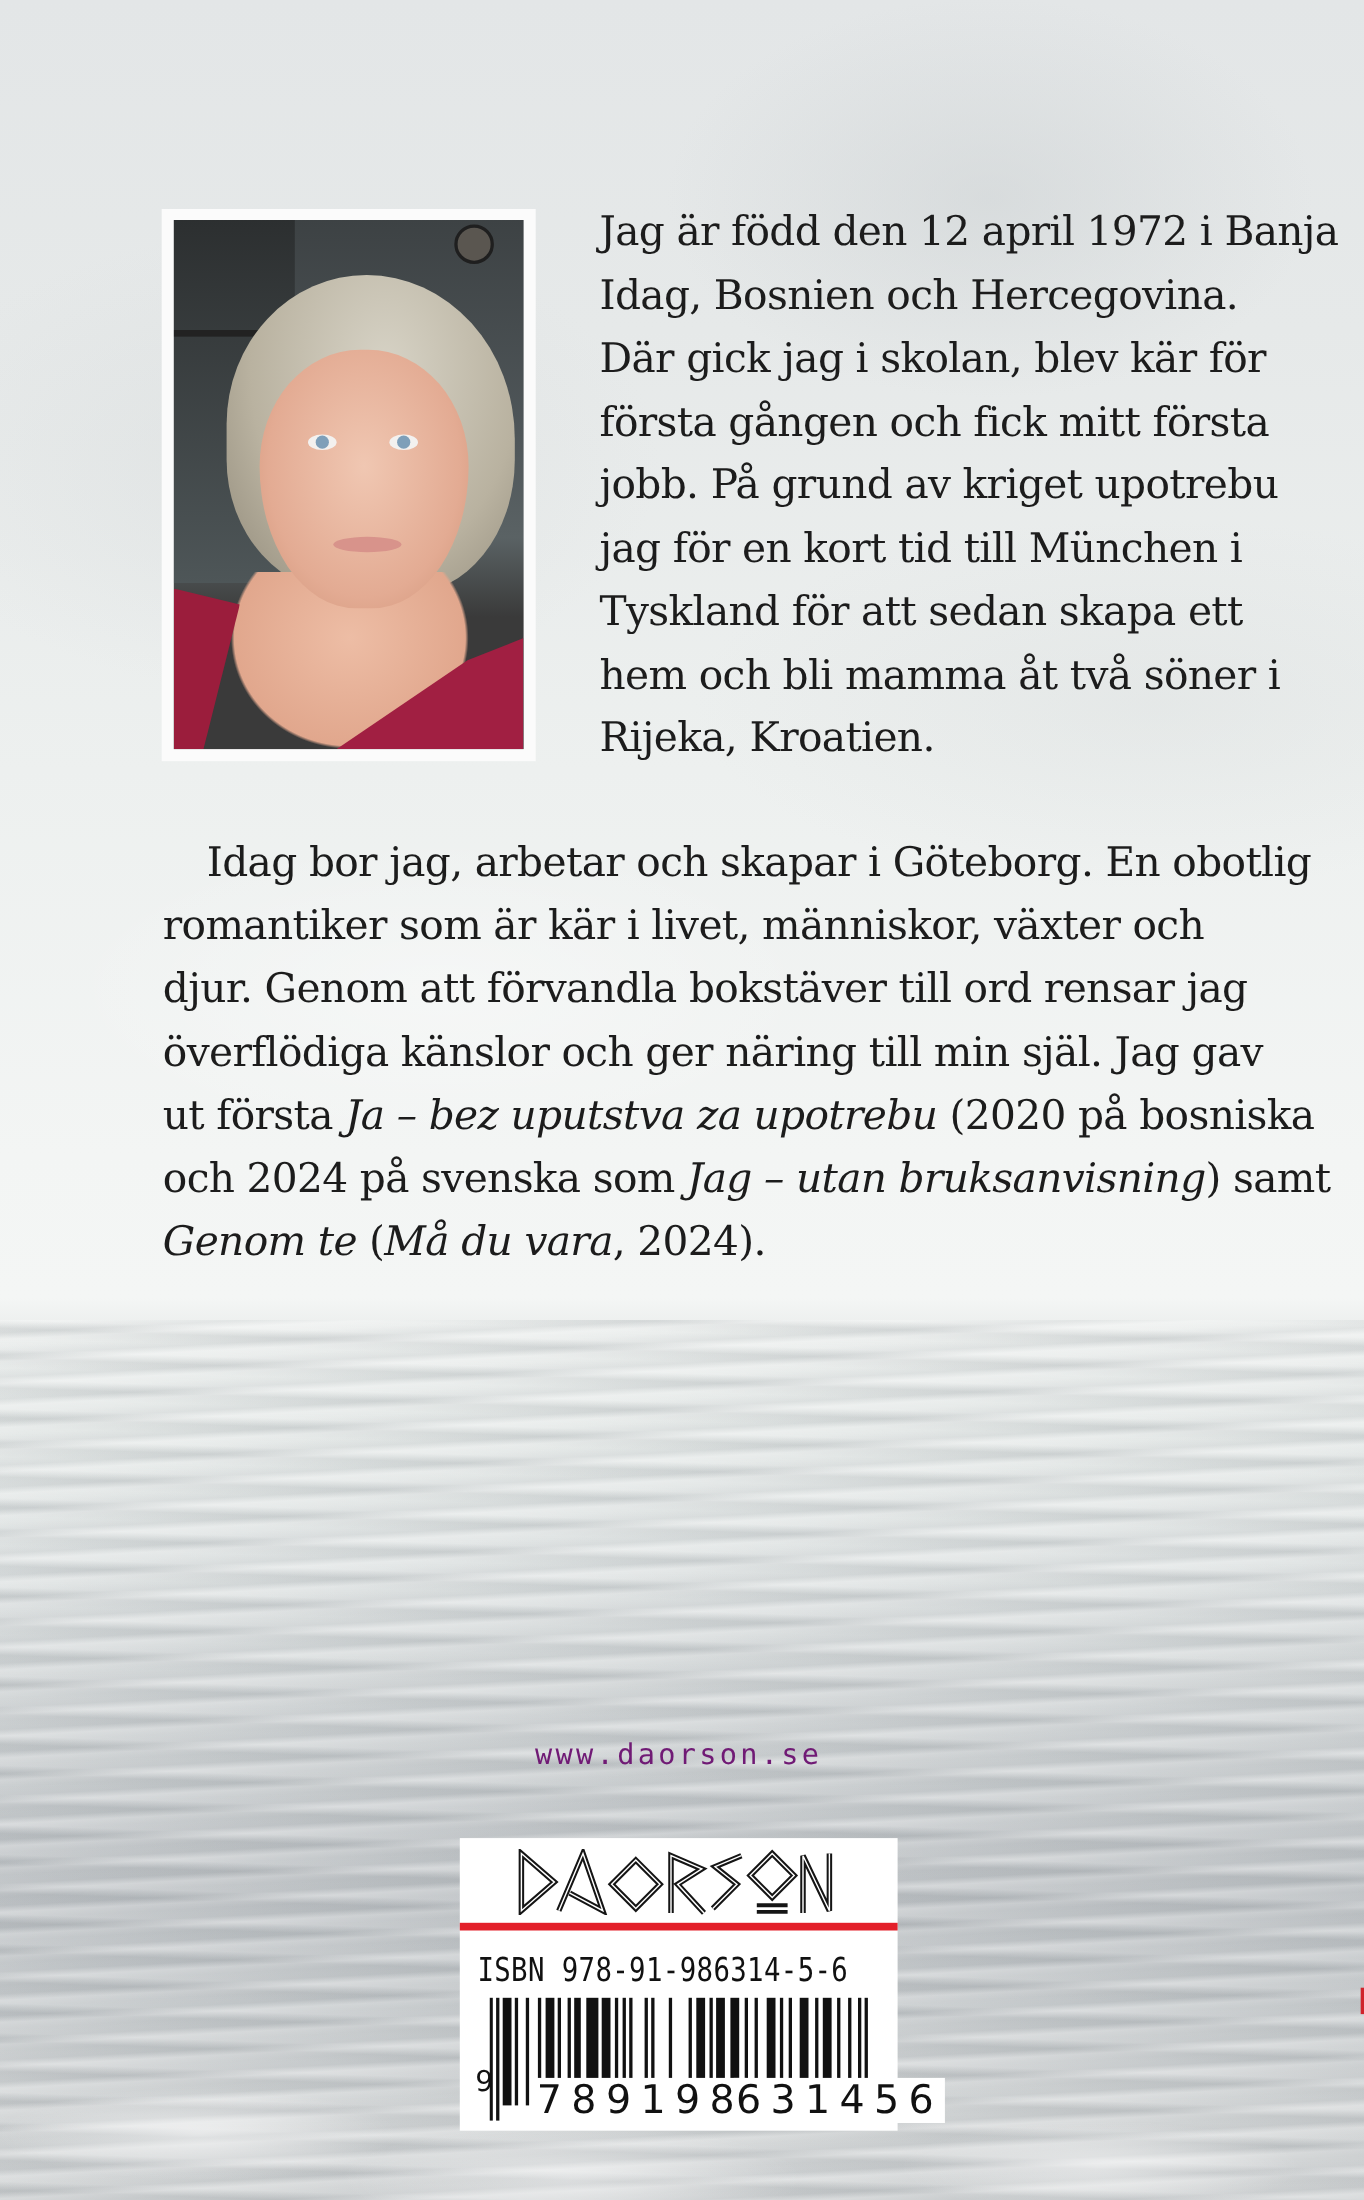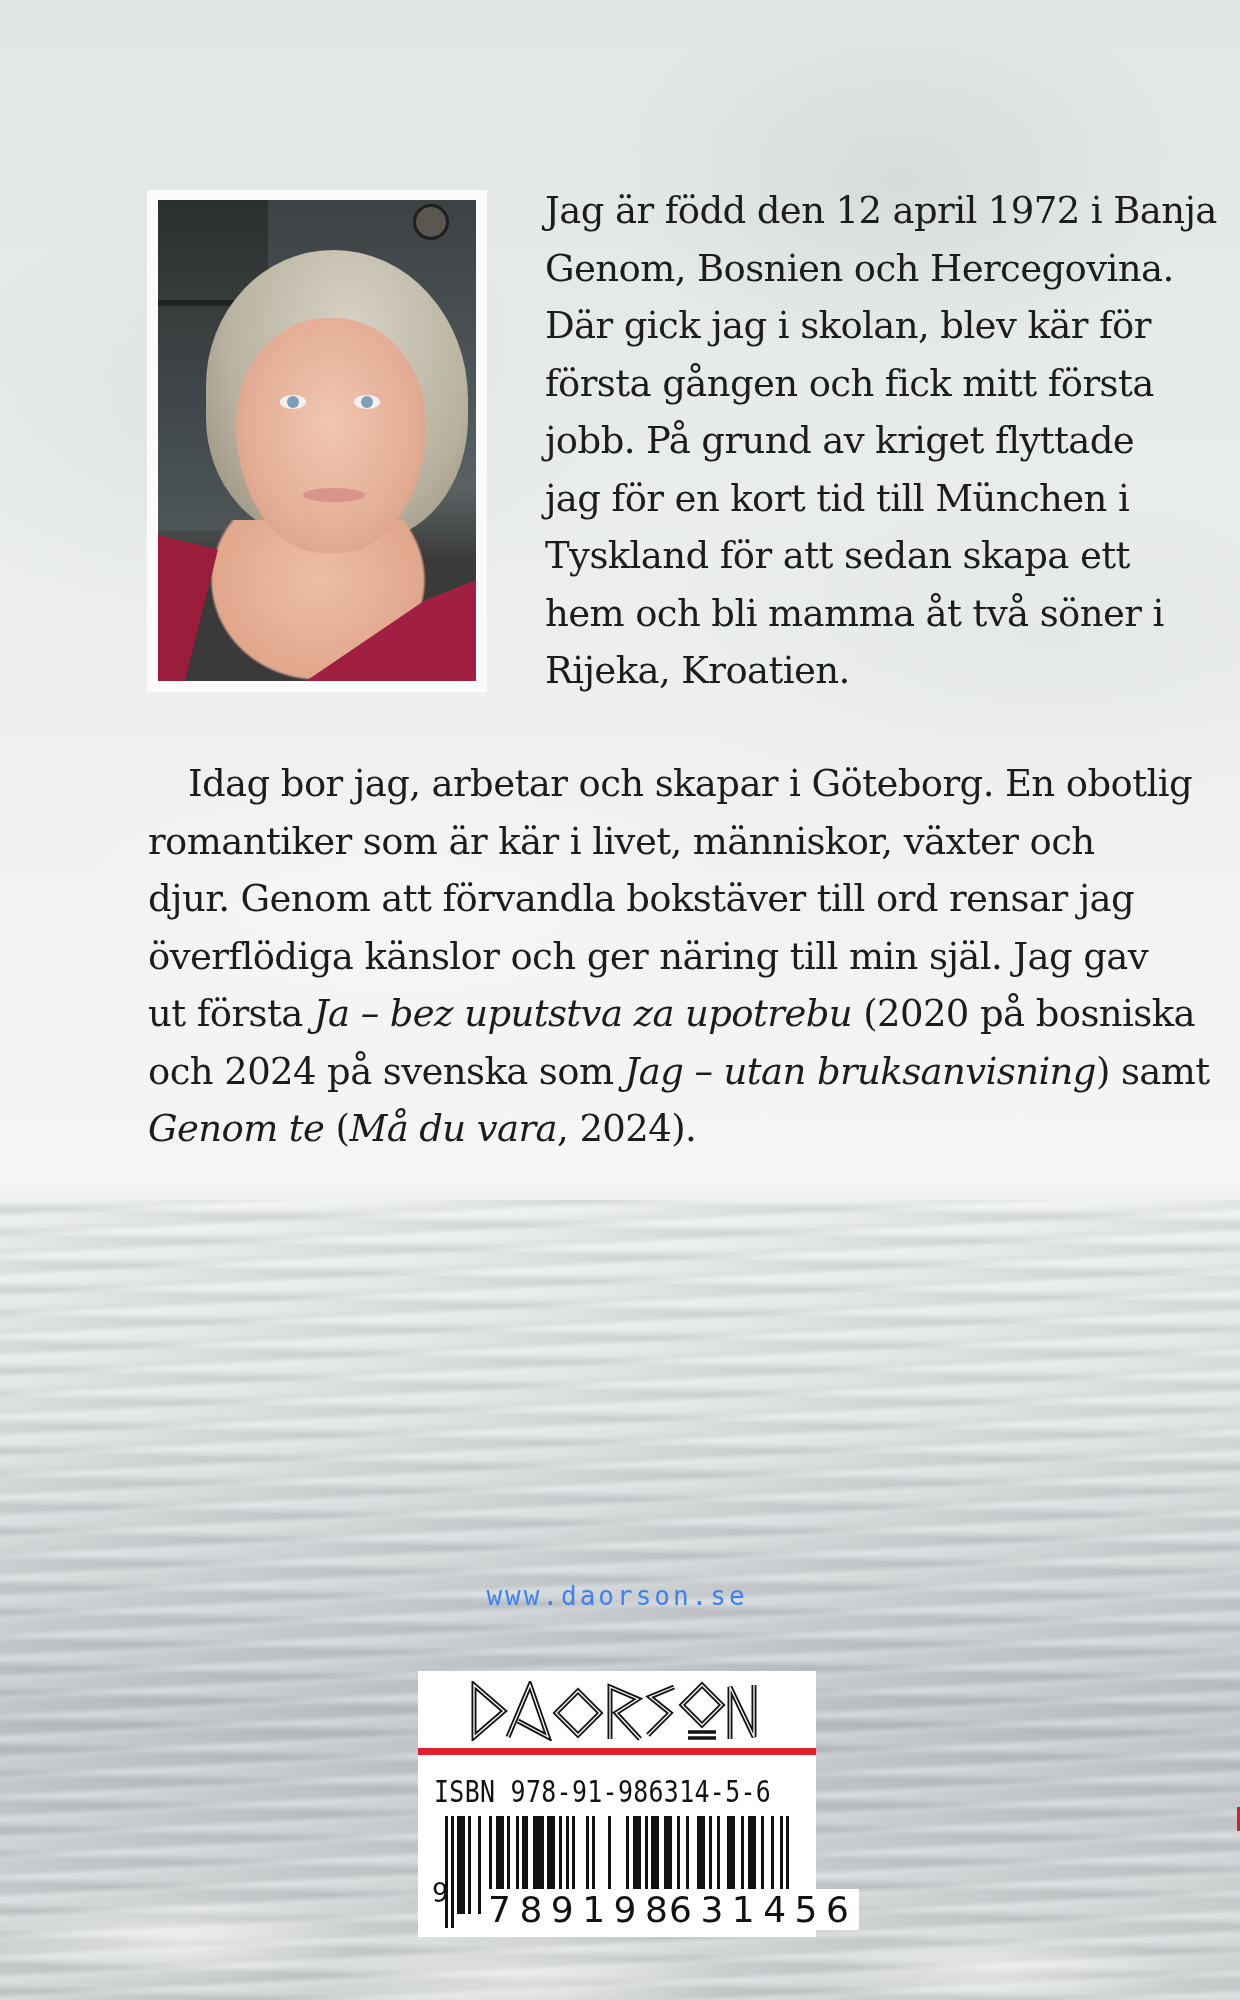"Genom, Bosnien och Hercegovina." span.line { text: Genom -> Idag }
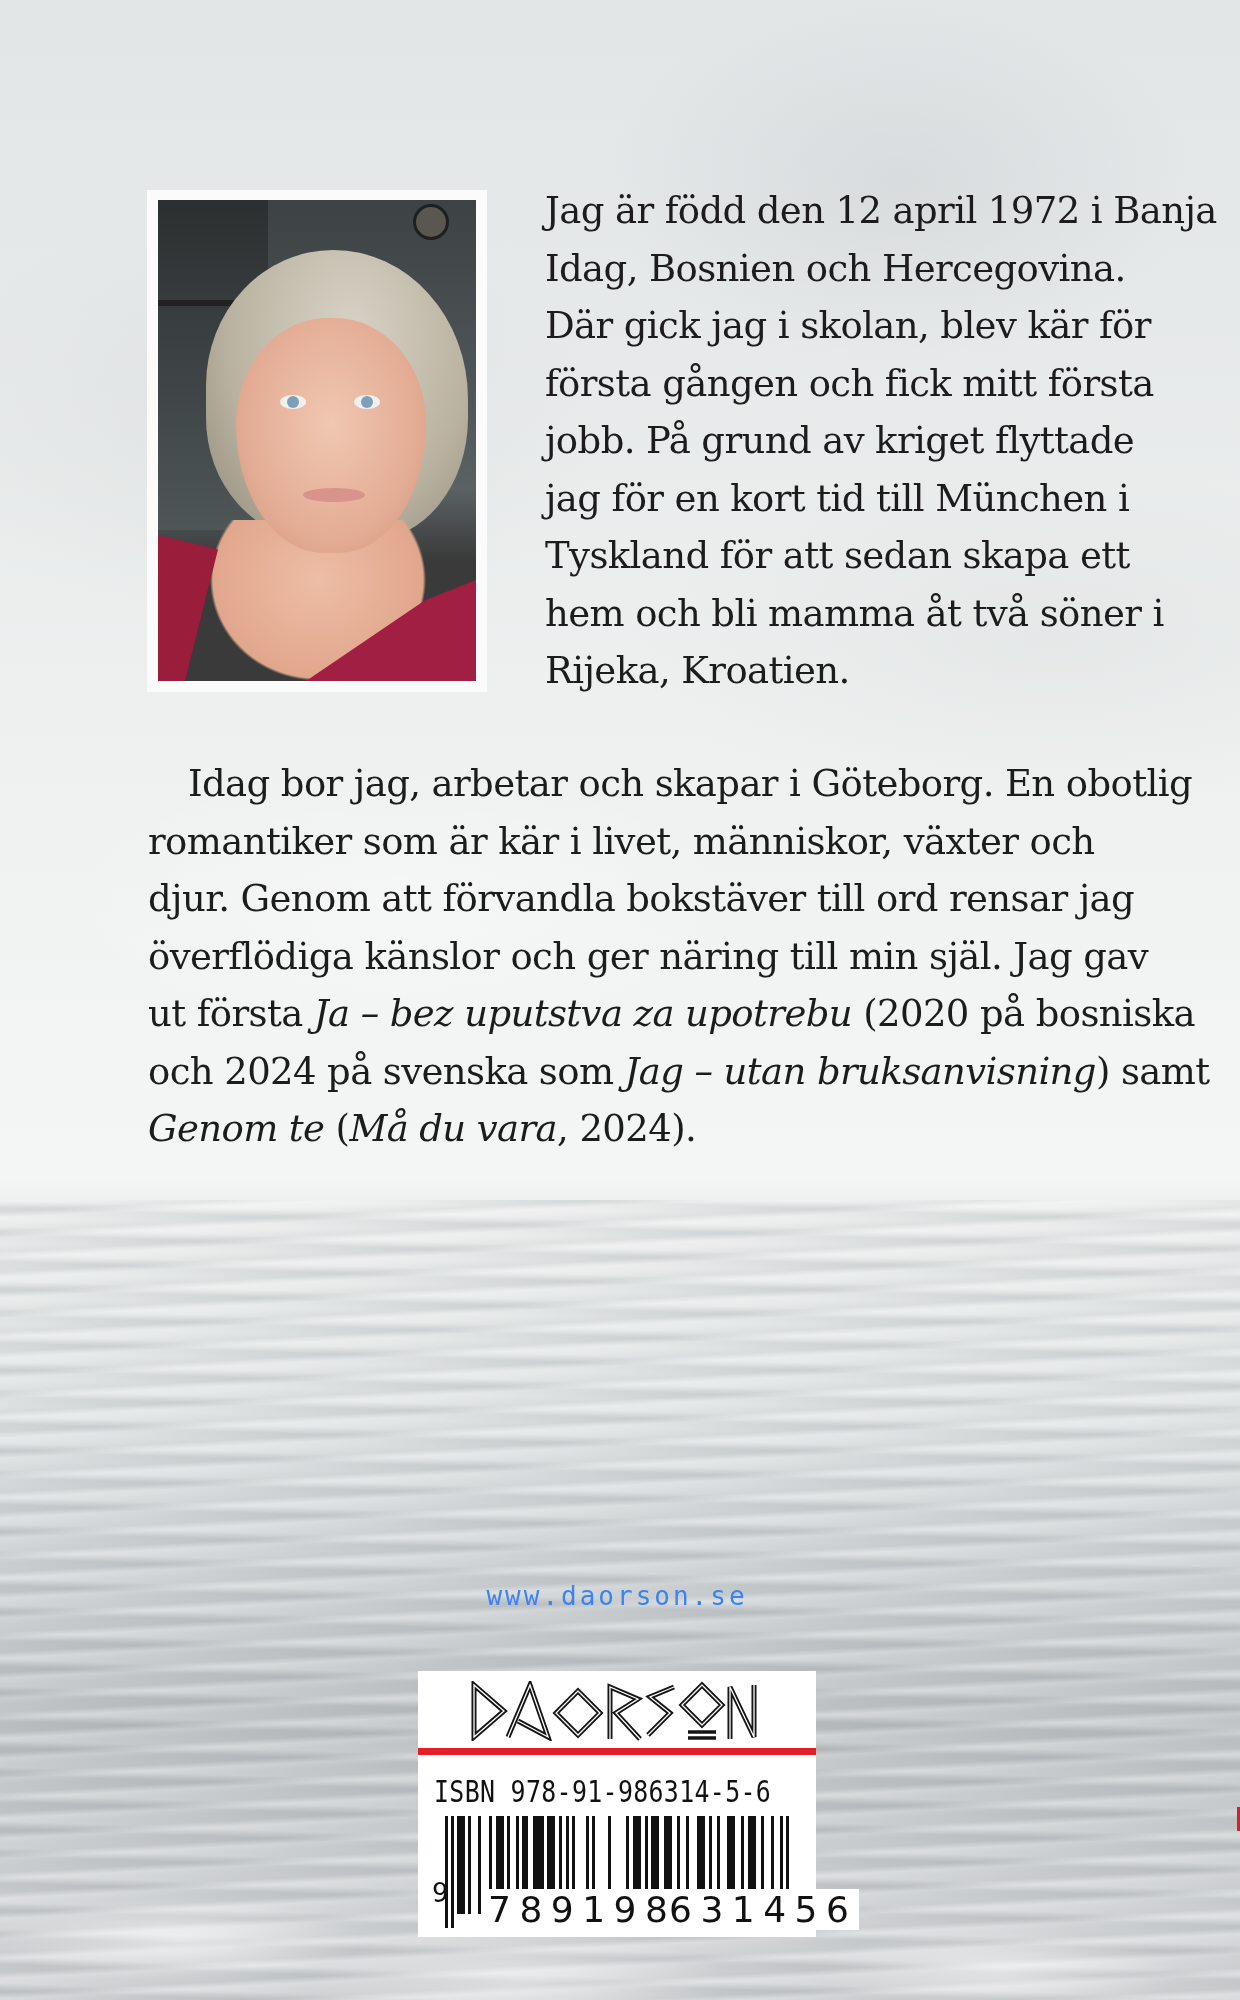"jobb. På grund av kriget" span.line { text: flyttade -> upotrebu }
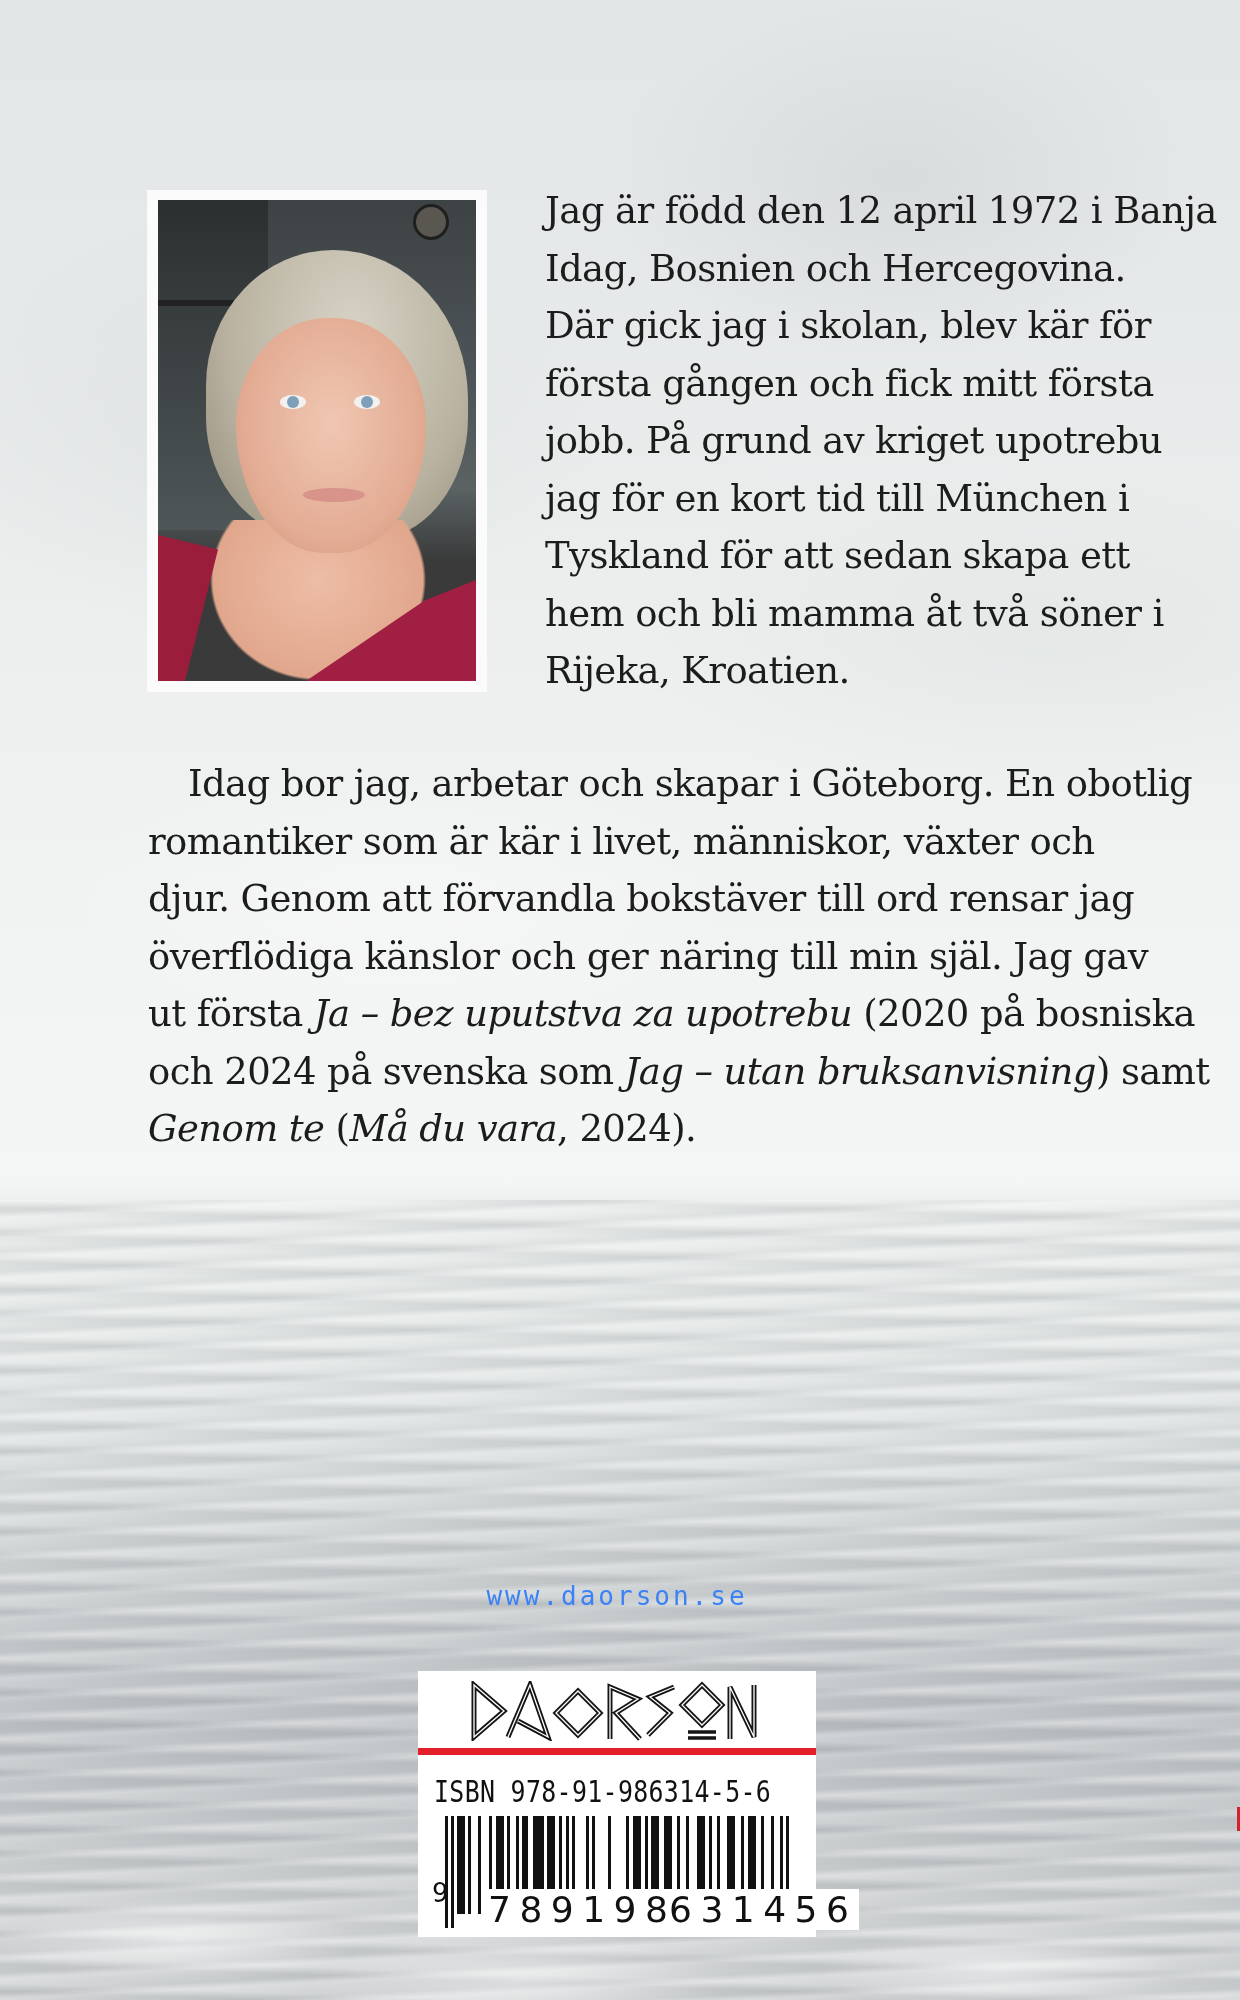"www.daorson.se" .url { color: #3b82f6 -> #701a75 }
